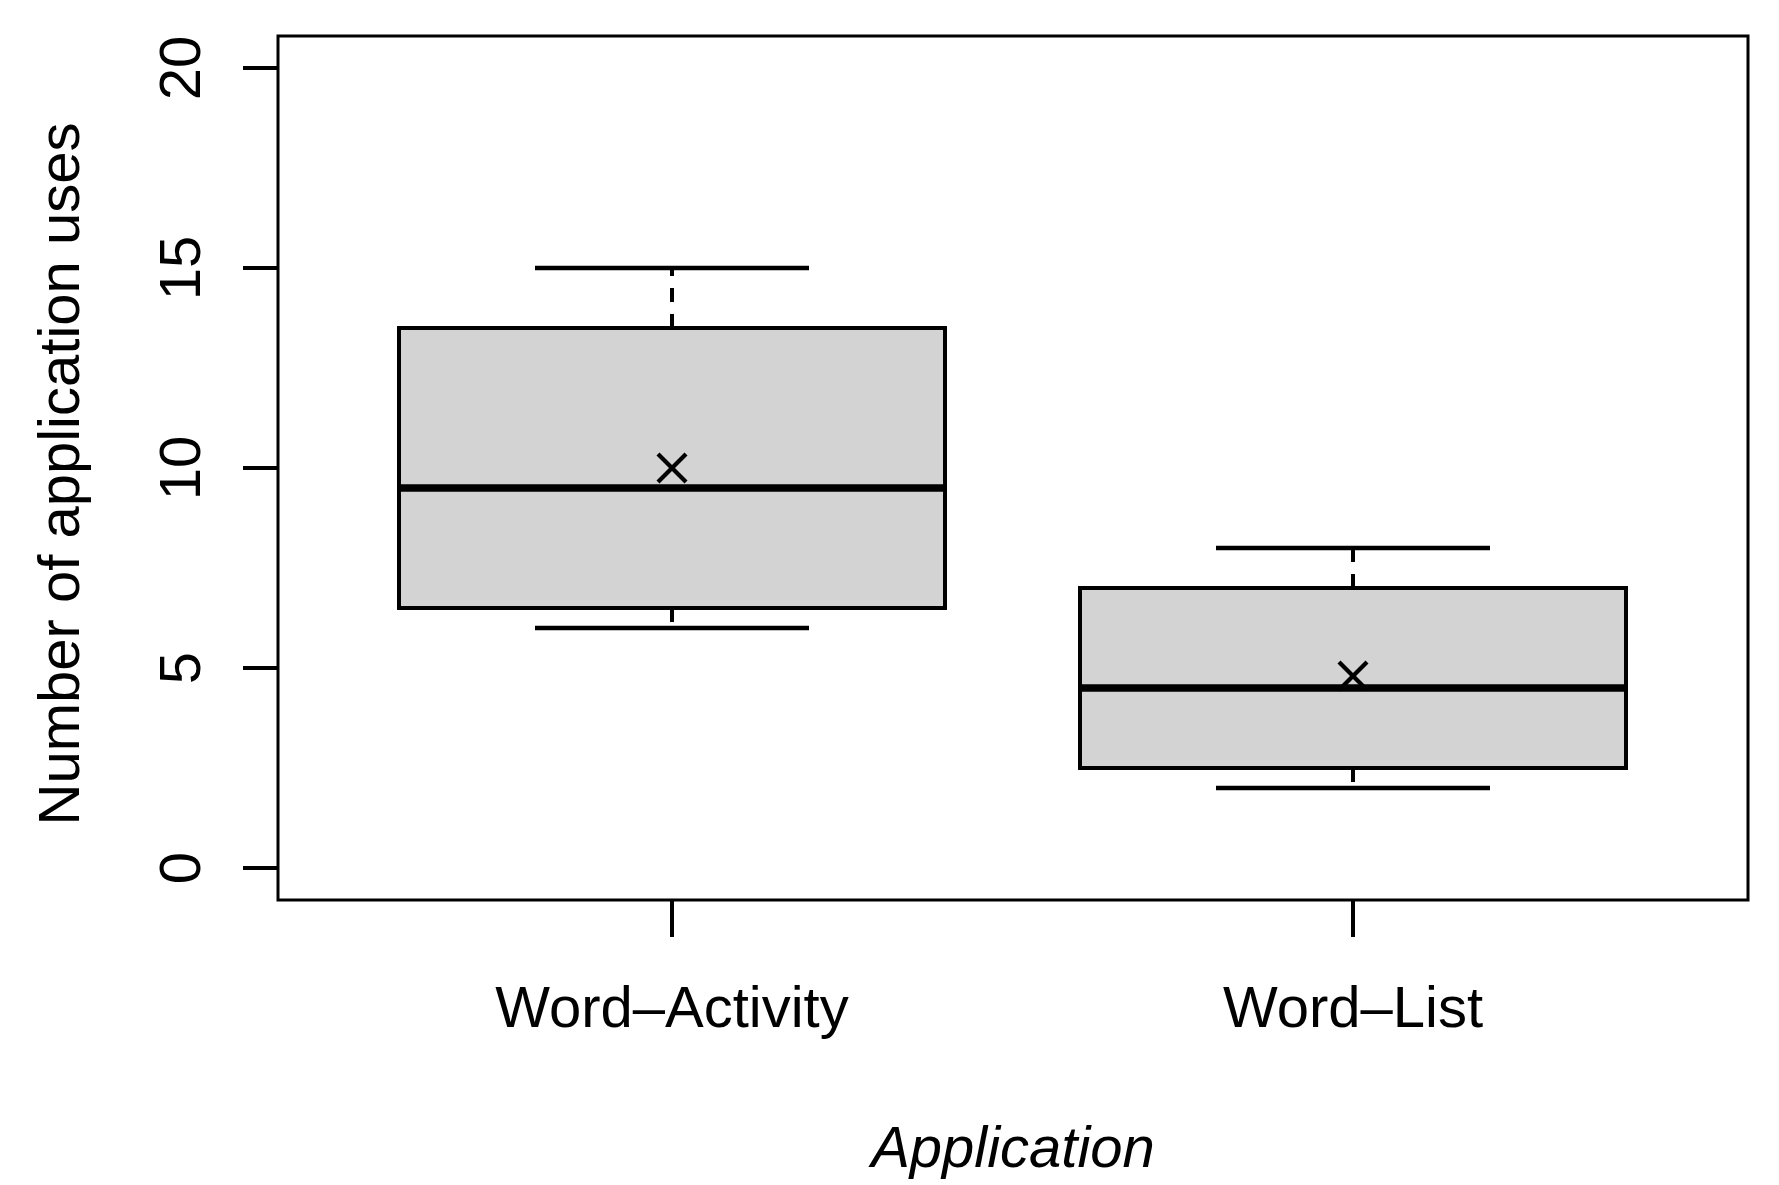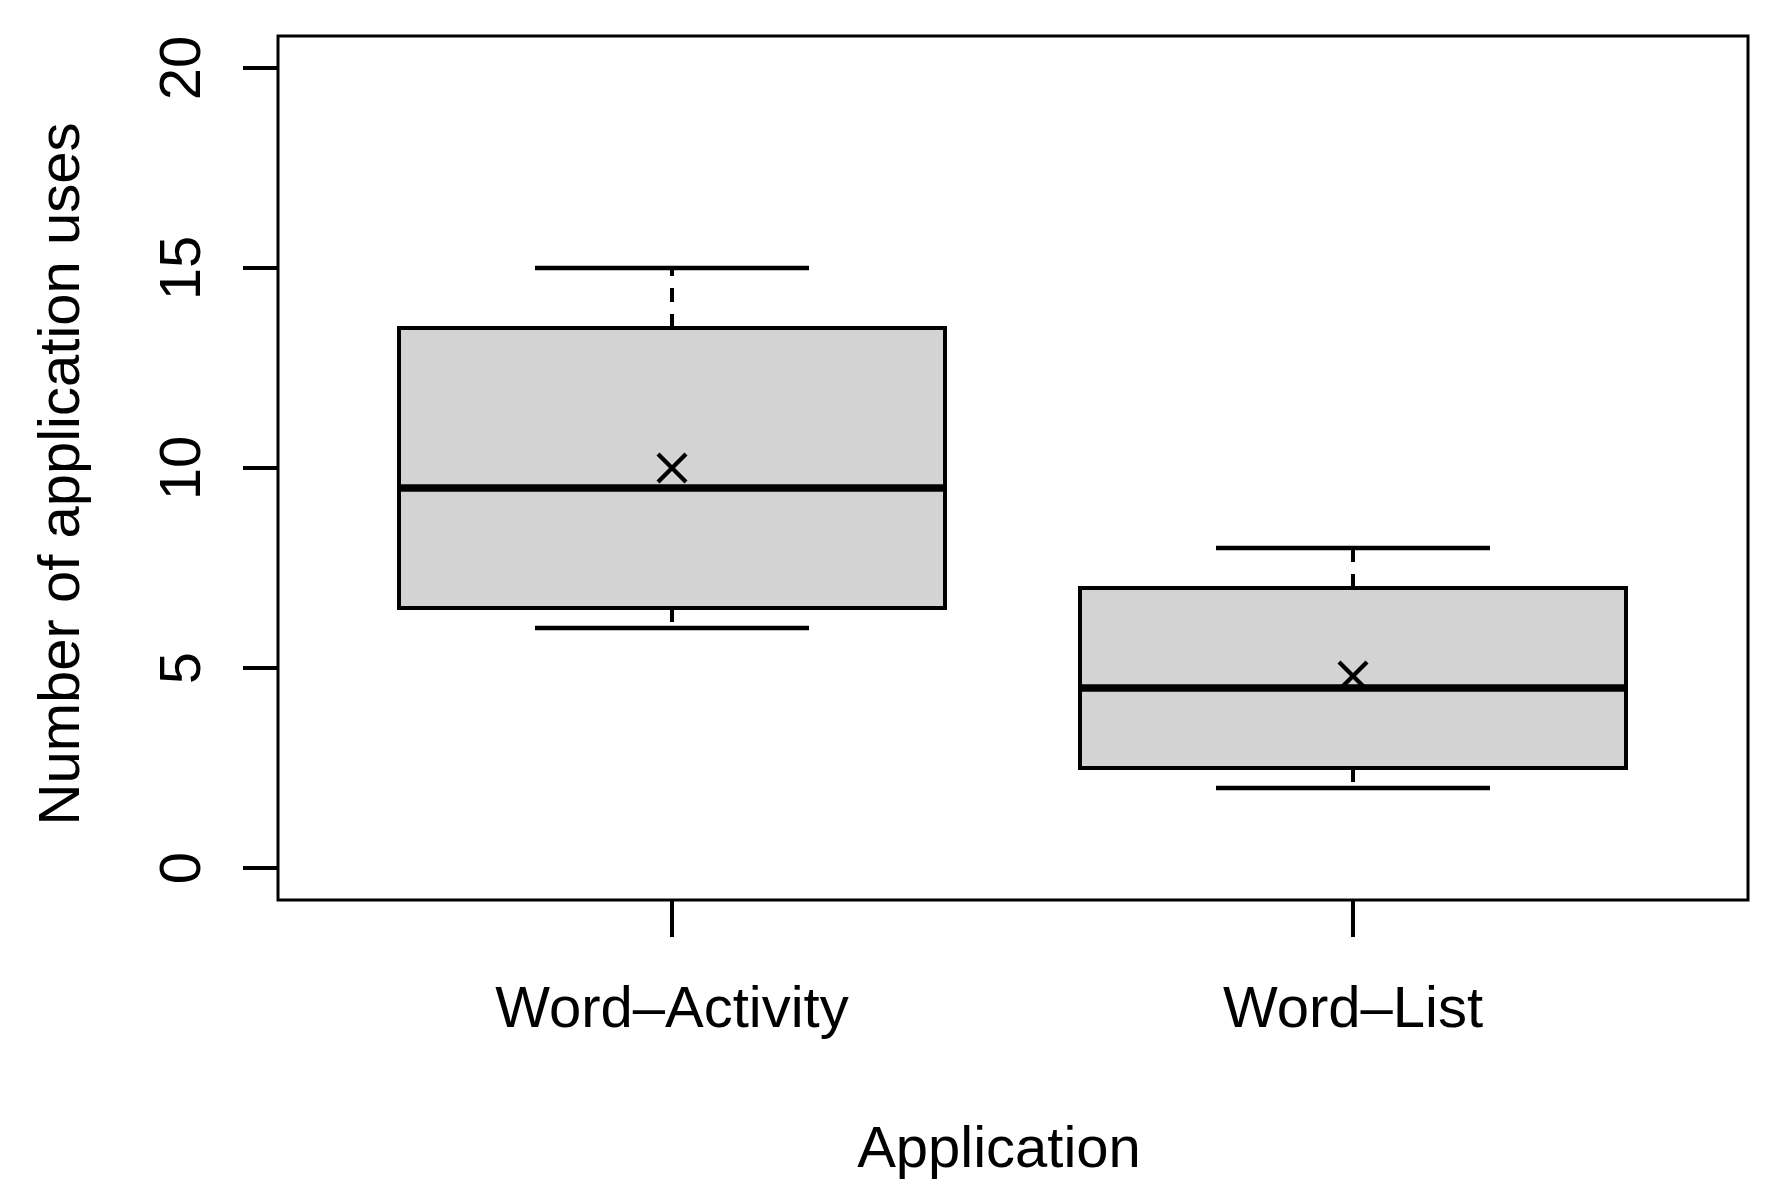"Application" .x-axis-title { font-style: none -> italic; left: 264px -> 278px }
